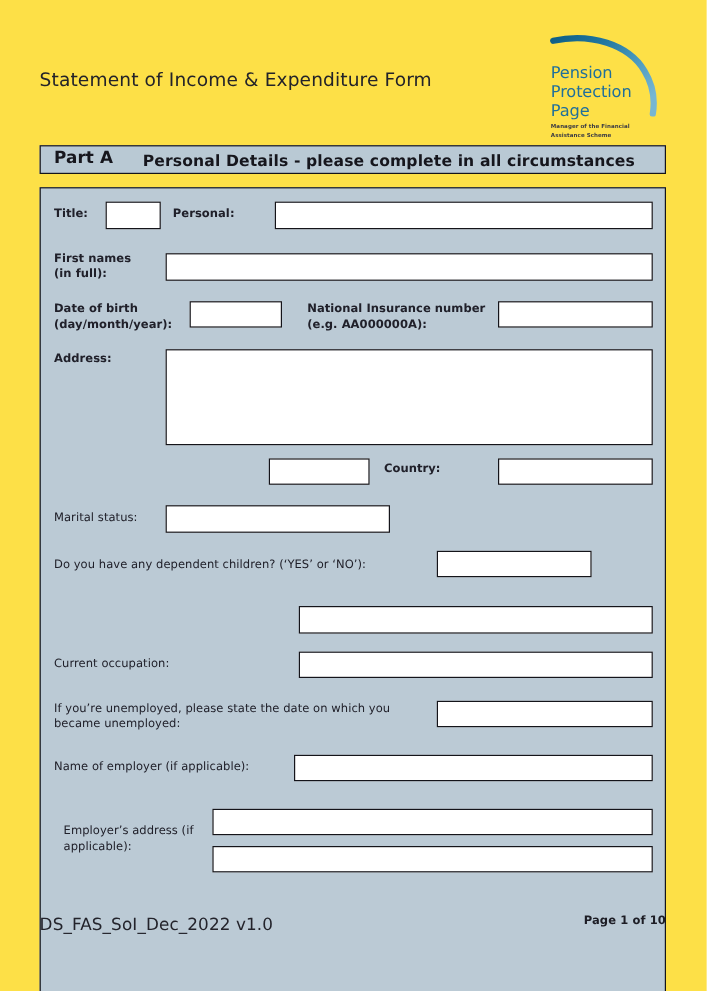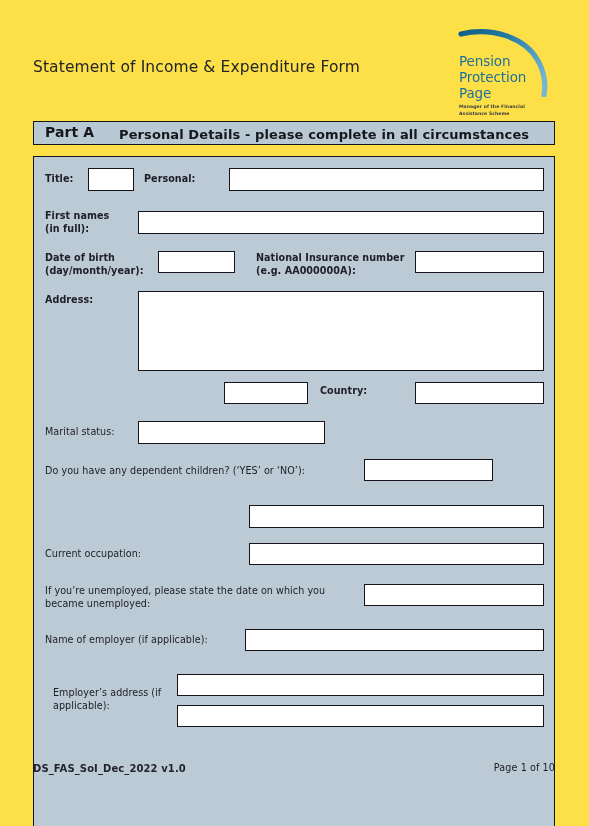"DS_FAS_SoI_Dec_2022 v1.0" .footer-left { font-size: 10px -> 14px; font-weight: 700 -> 400 }
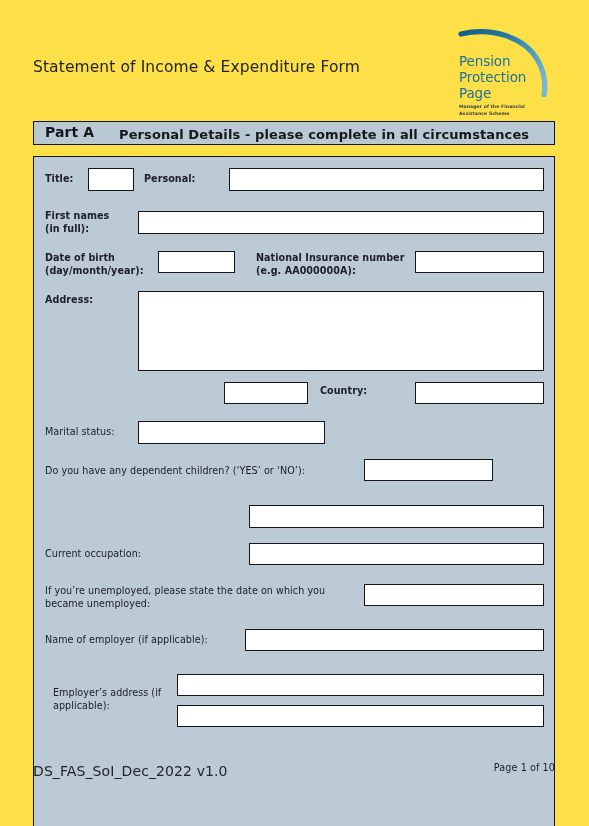"Page 1 of 10" .footer-right { font-weight: 400 -> 700 }
